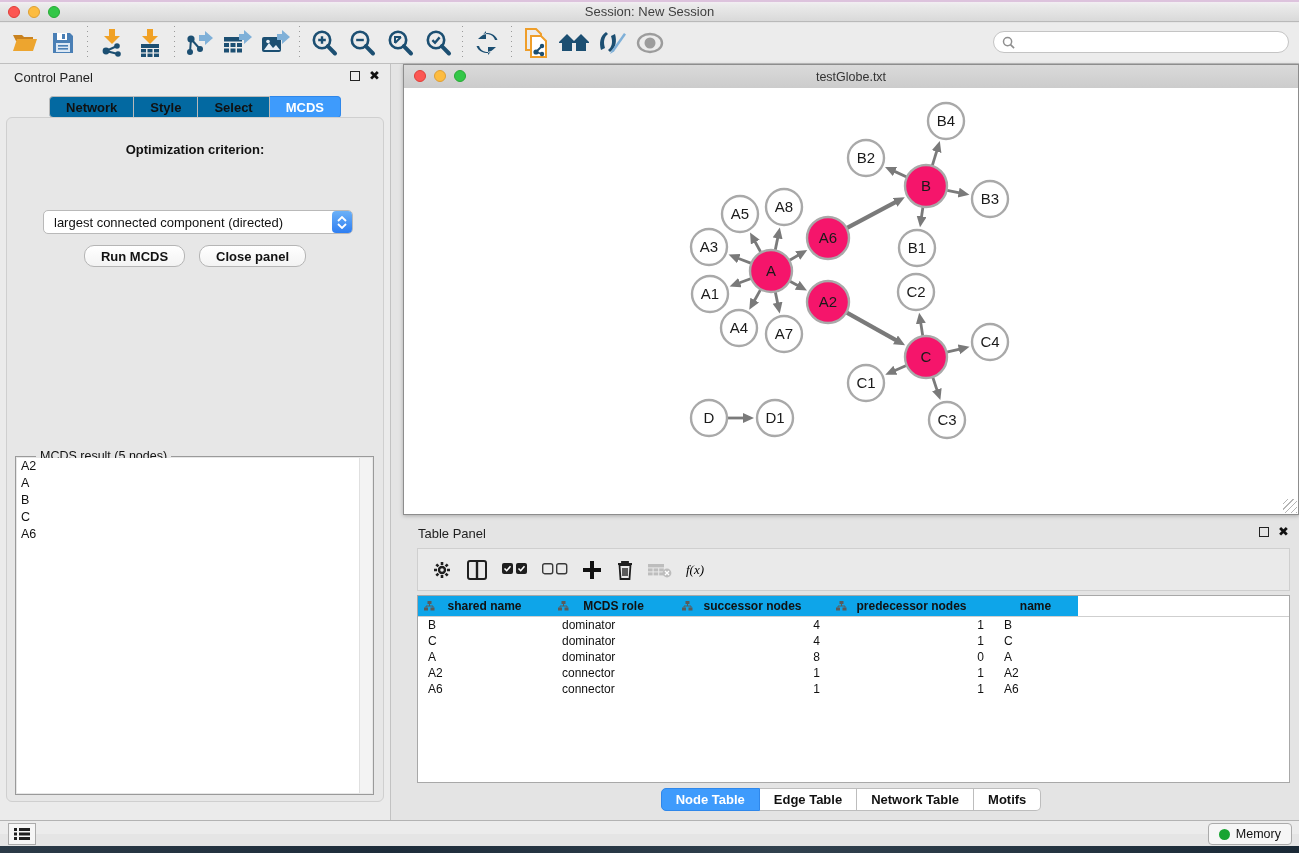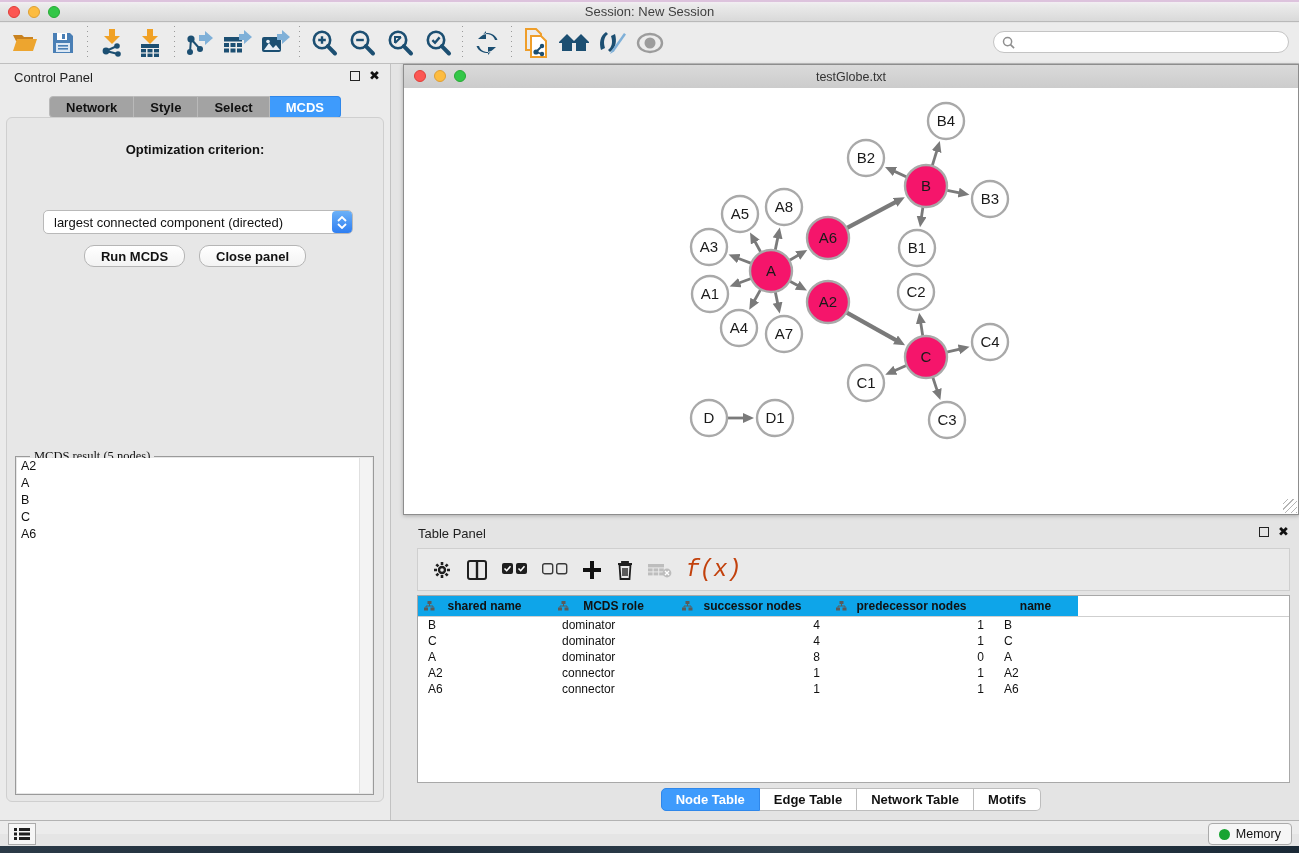"Network" .seg .tab { background: #a3a3a3 -> #0369a1 }
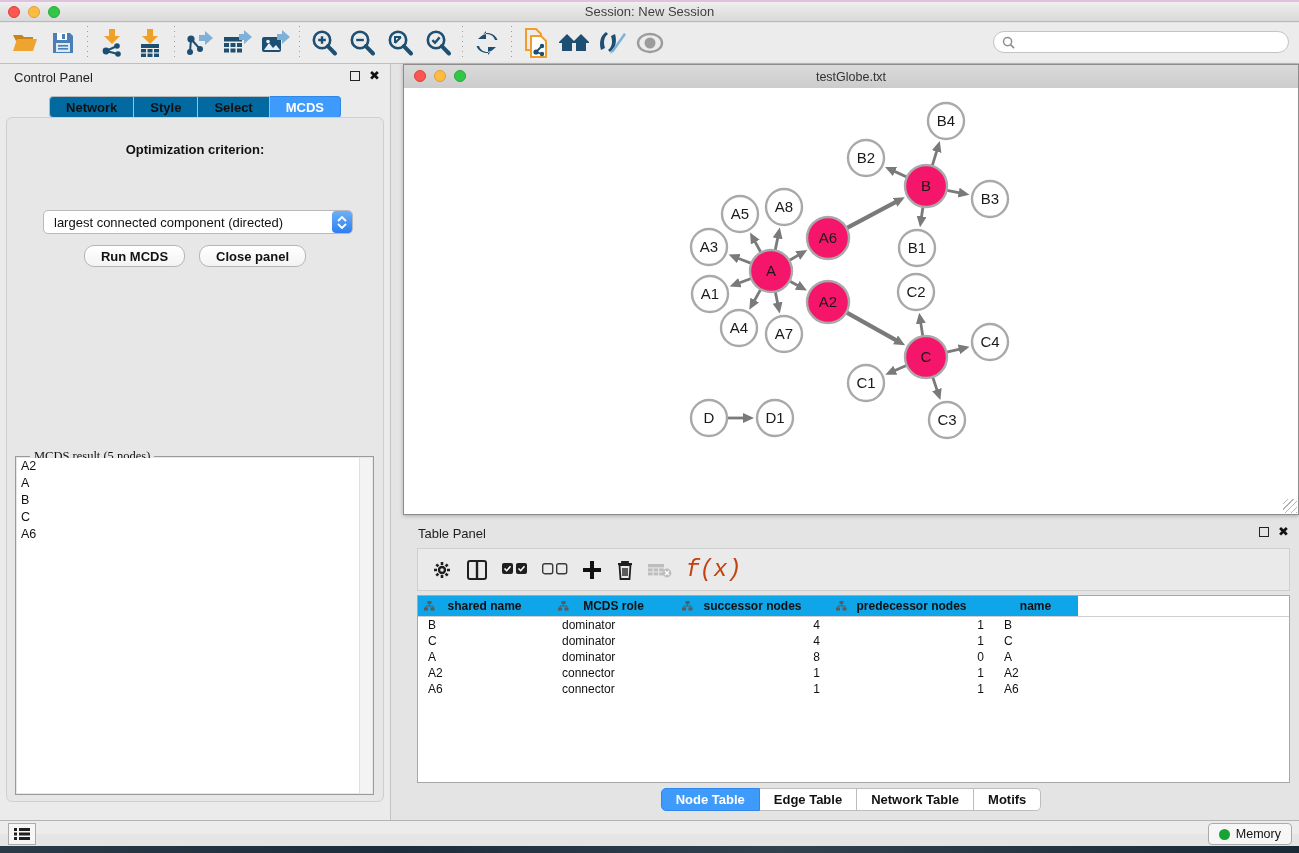"MCDS result (5 nodes)" .groupbox .legend { font-family: Liberation Serif, serif -> none; left: 14px -> 20px }
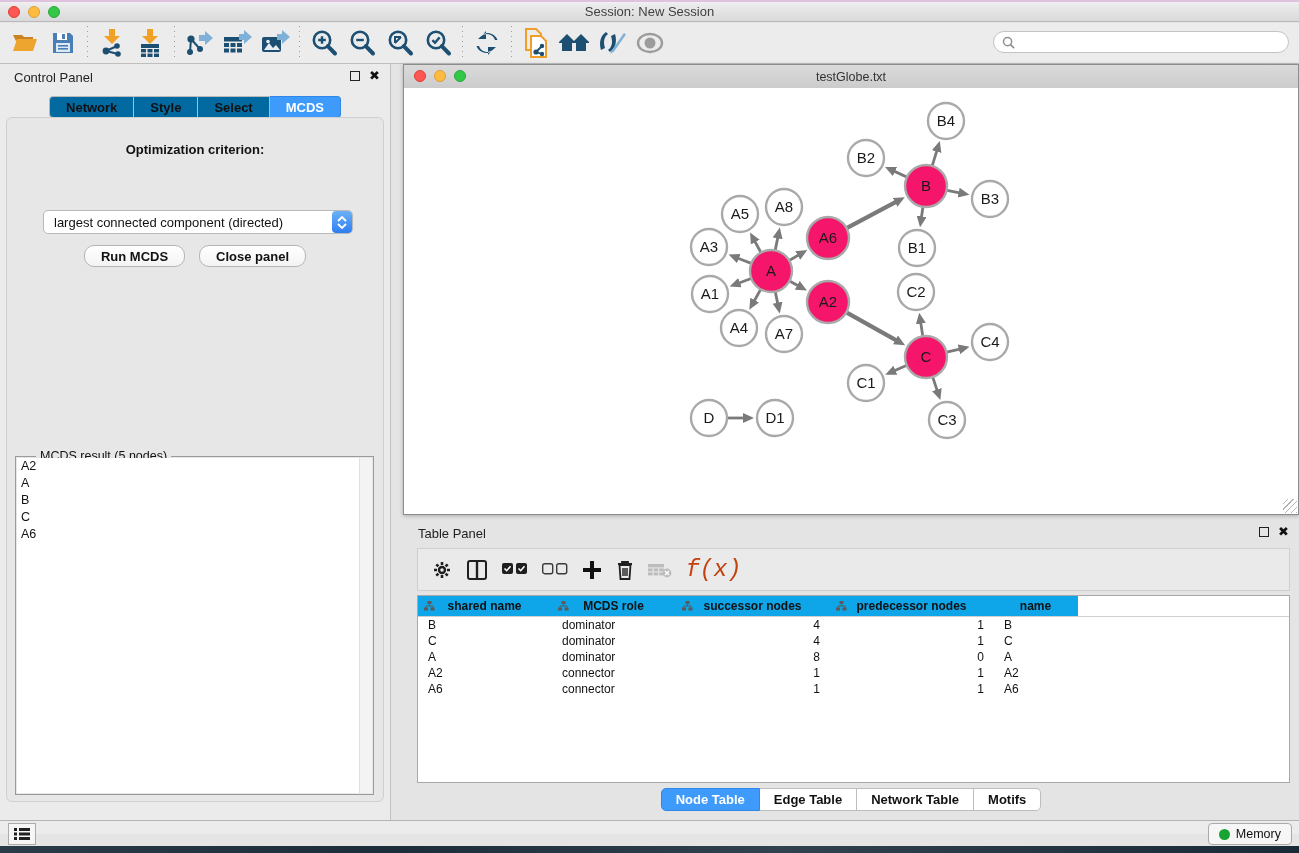"f(x)" .fx { color: #c2410c -> #000000; font-family: Liberation Mono, monospace -> Liberation Serif, serif; font-size: 23px -> 13px }
